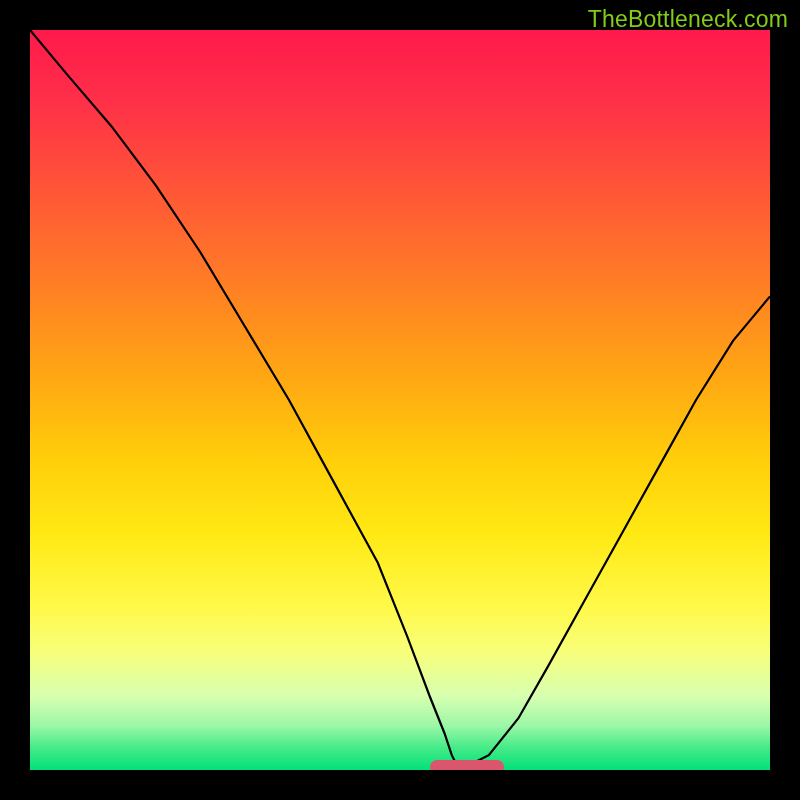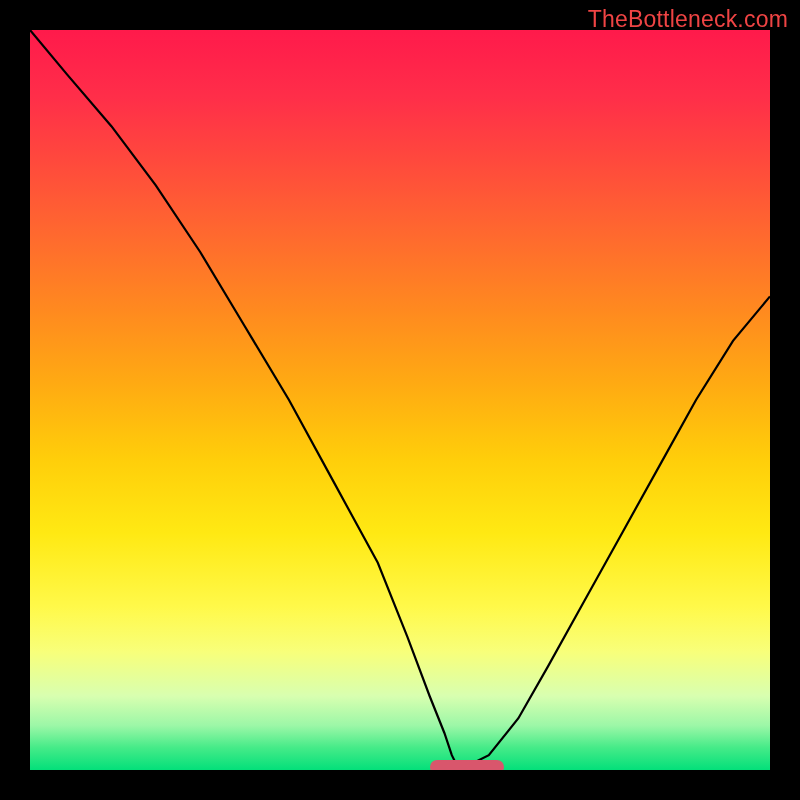"TheBottleneck.com" .watermark { color: #ef4444 -> #84cc16 }
